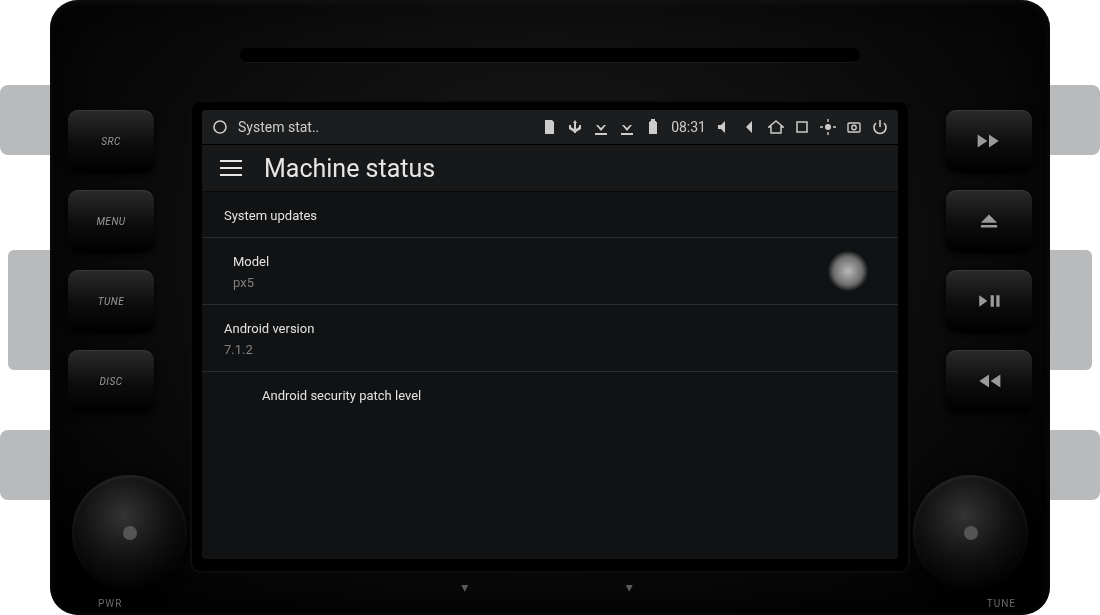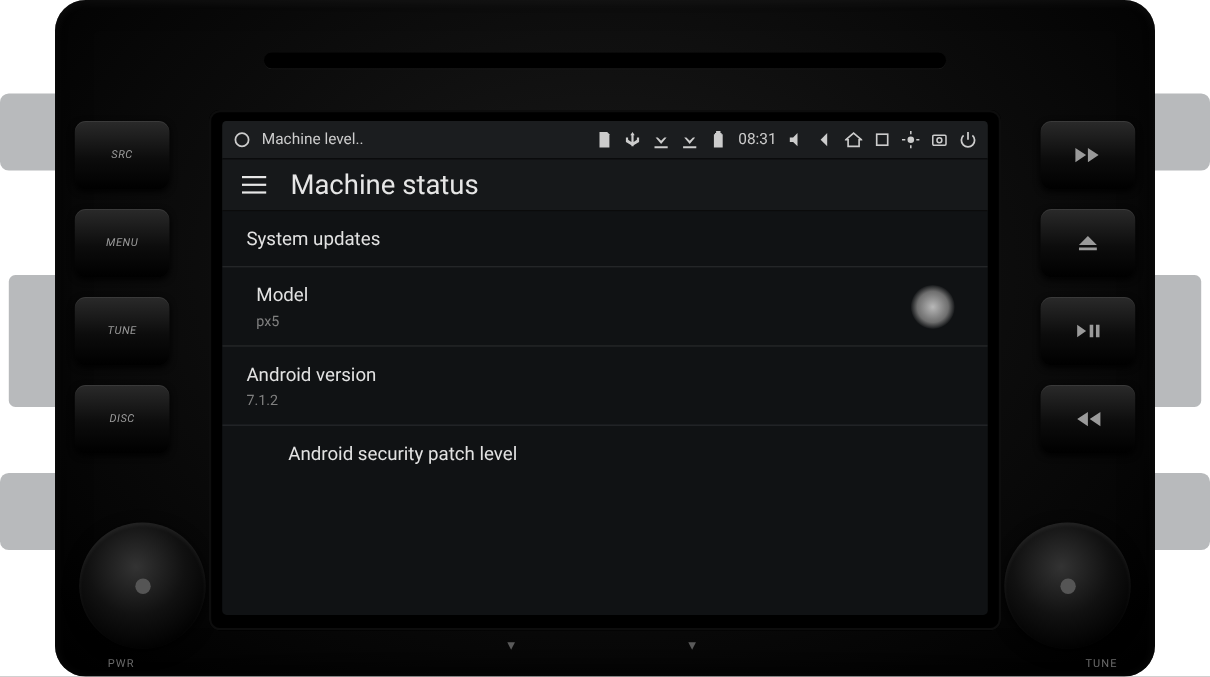"Machine level.." span { text: Machine level -> System stat }
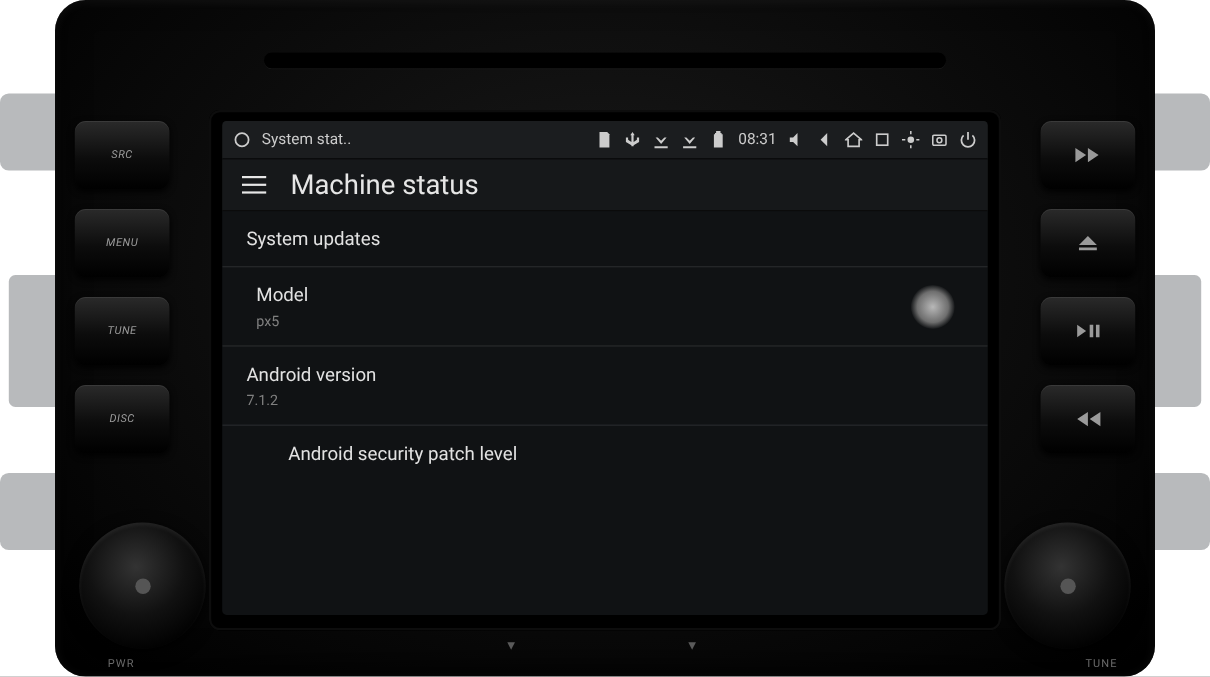"System updates" .row .primary { font-size: 17px -> 13px }
